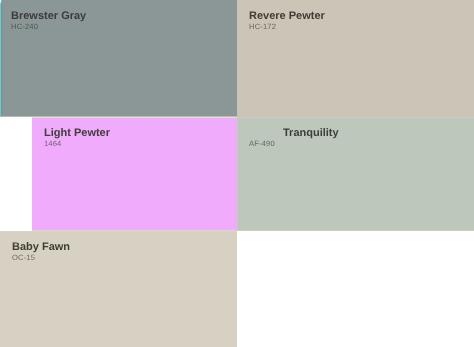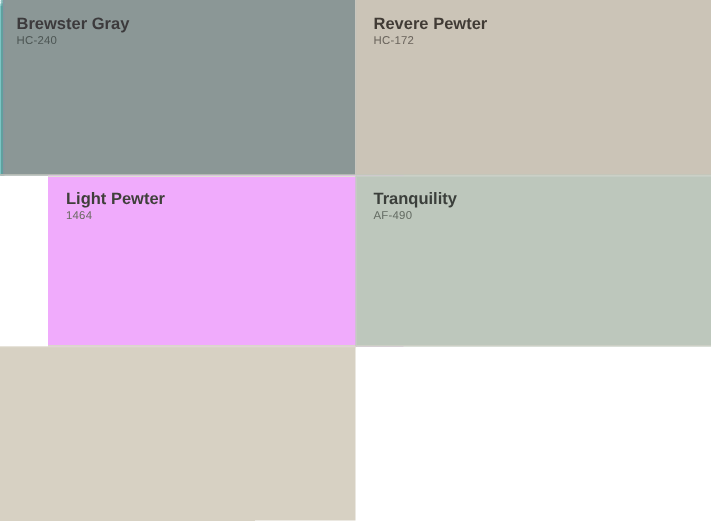"Tranquility" div.name { margin-left: none -> 34px }
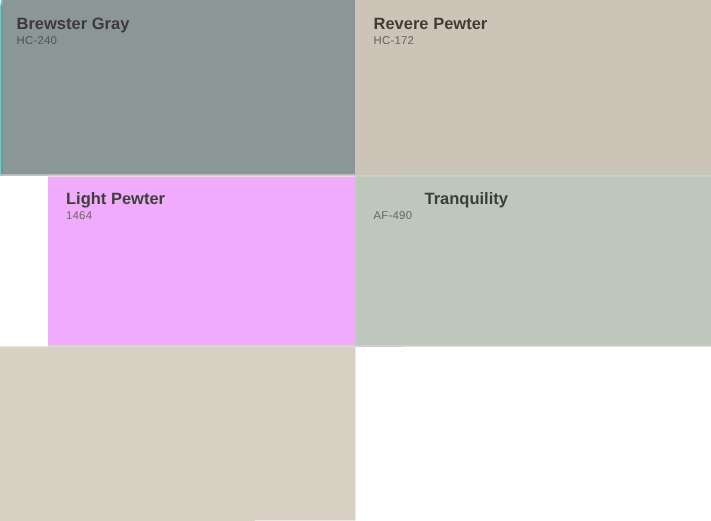"Baby Fawn" div.label { html: none -> <div> <div>Baby Fawn</div> <div>OC-15</div> </div> }
